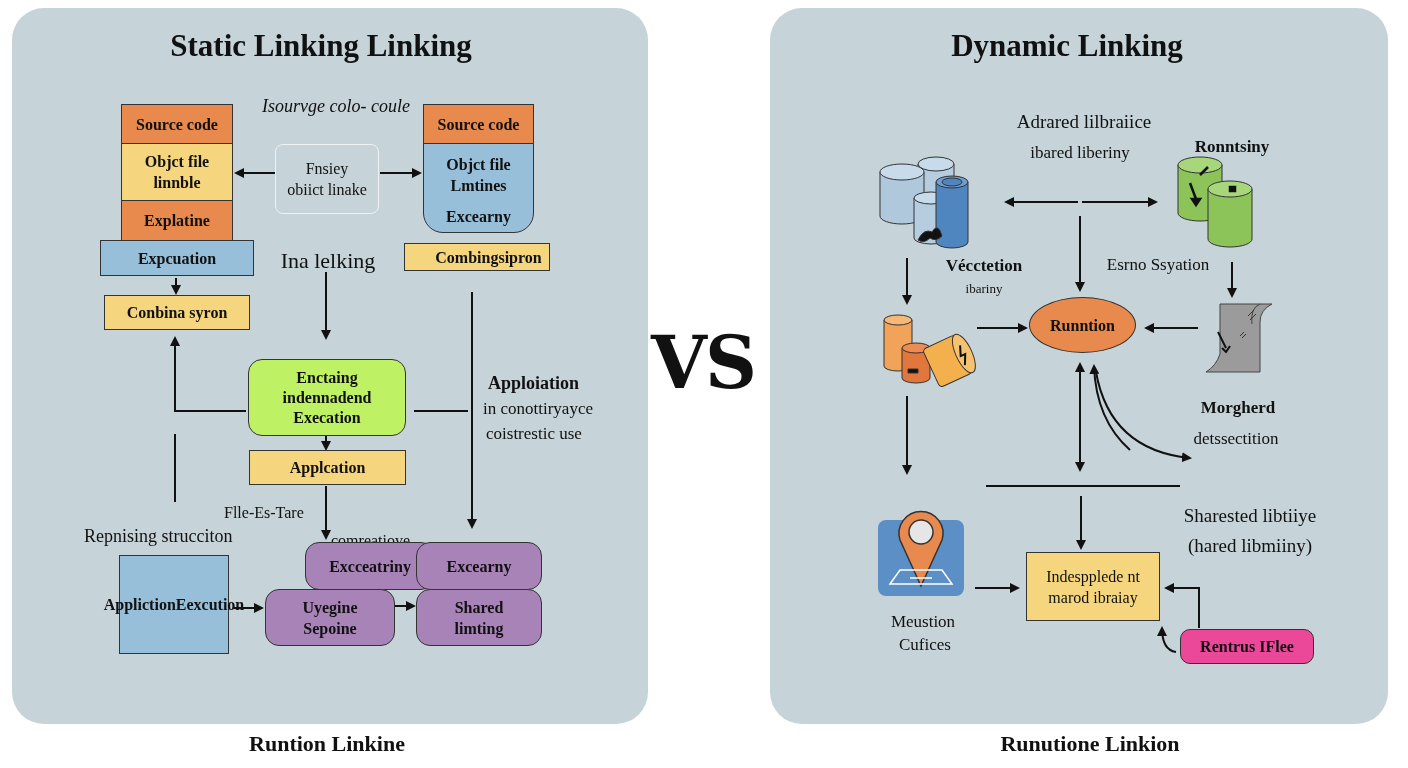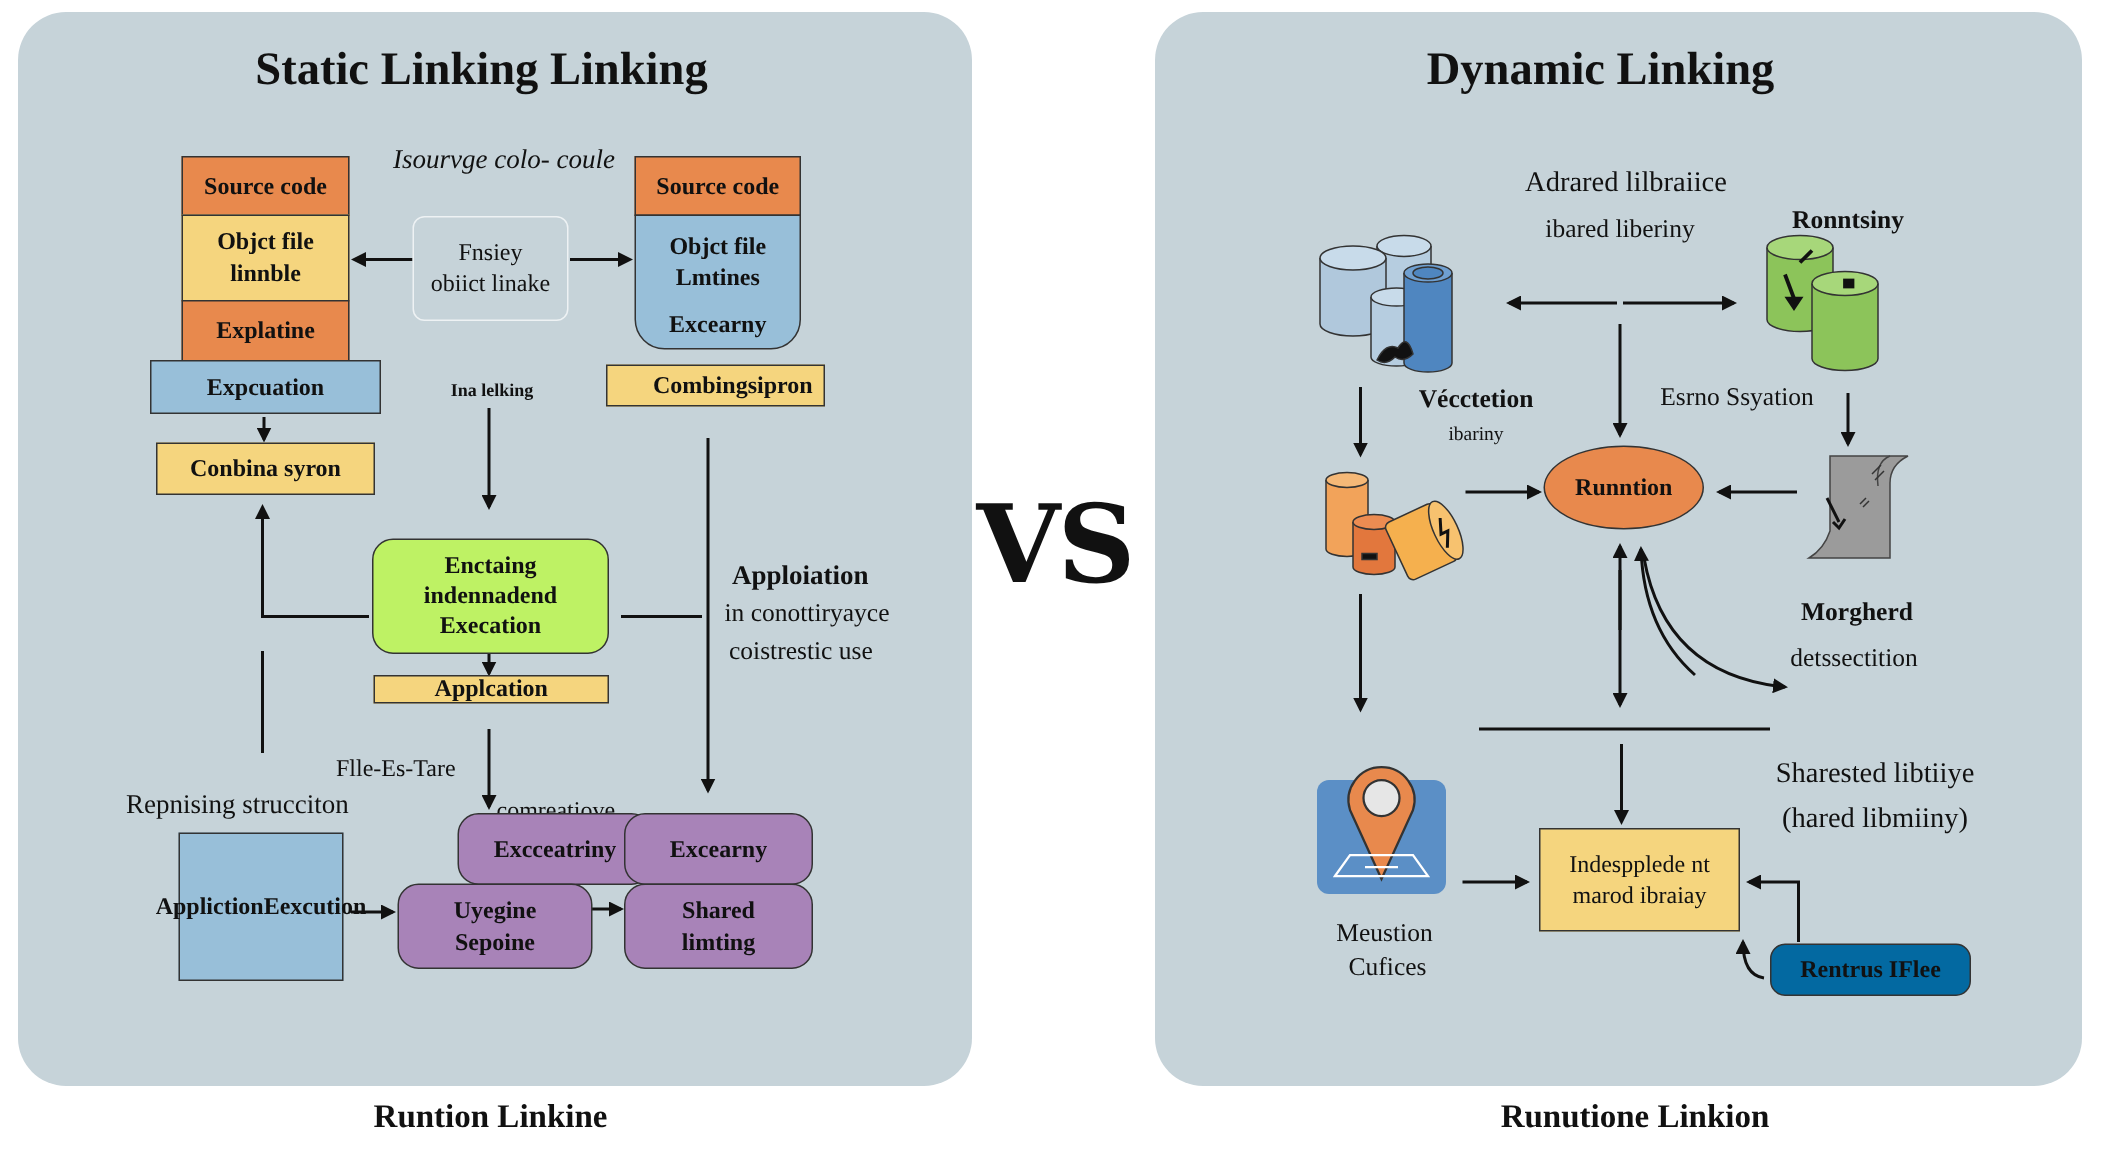"Ina lelking" div.lbl { font-size: 12px -> 22px; font-weight: bold -> normal }
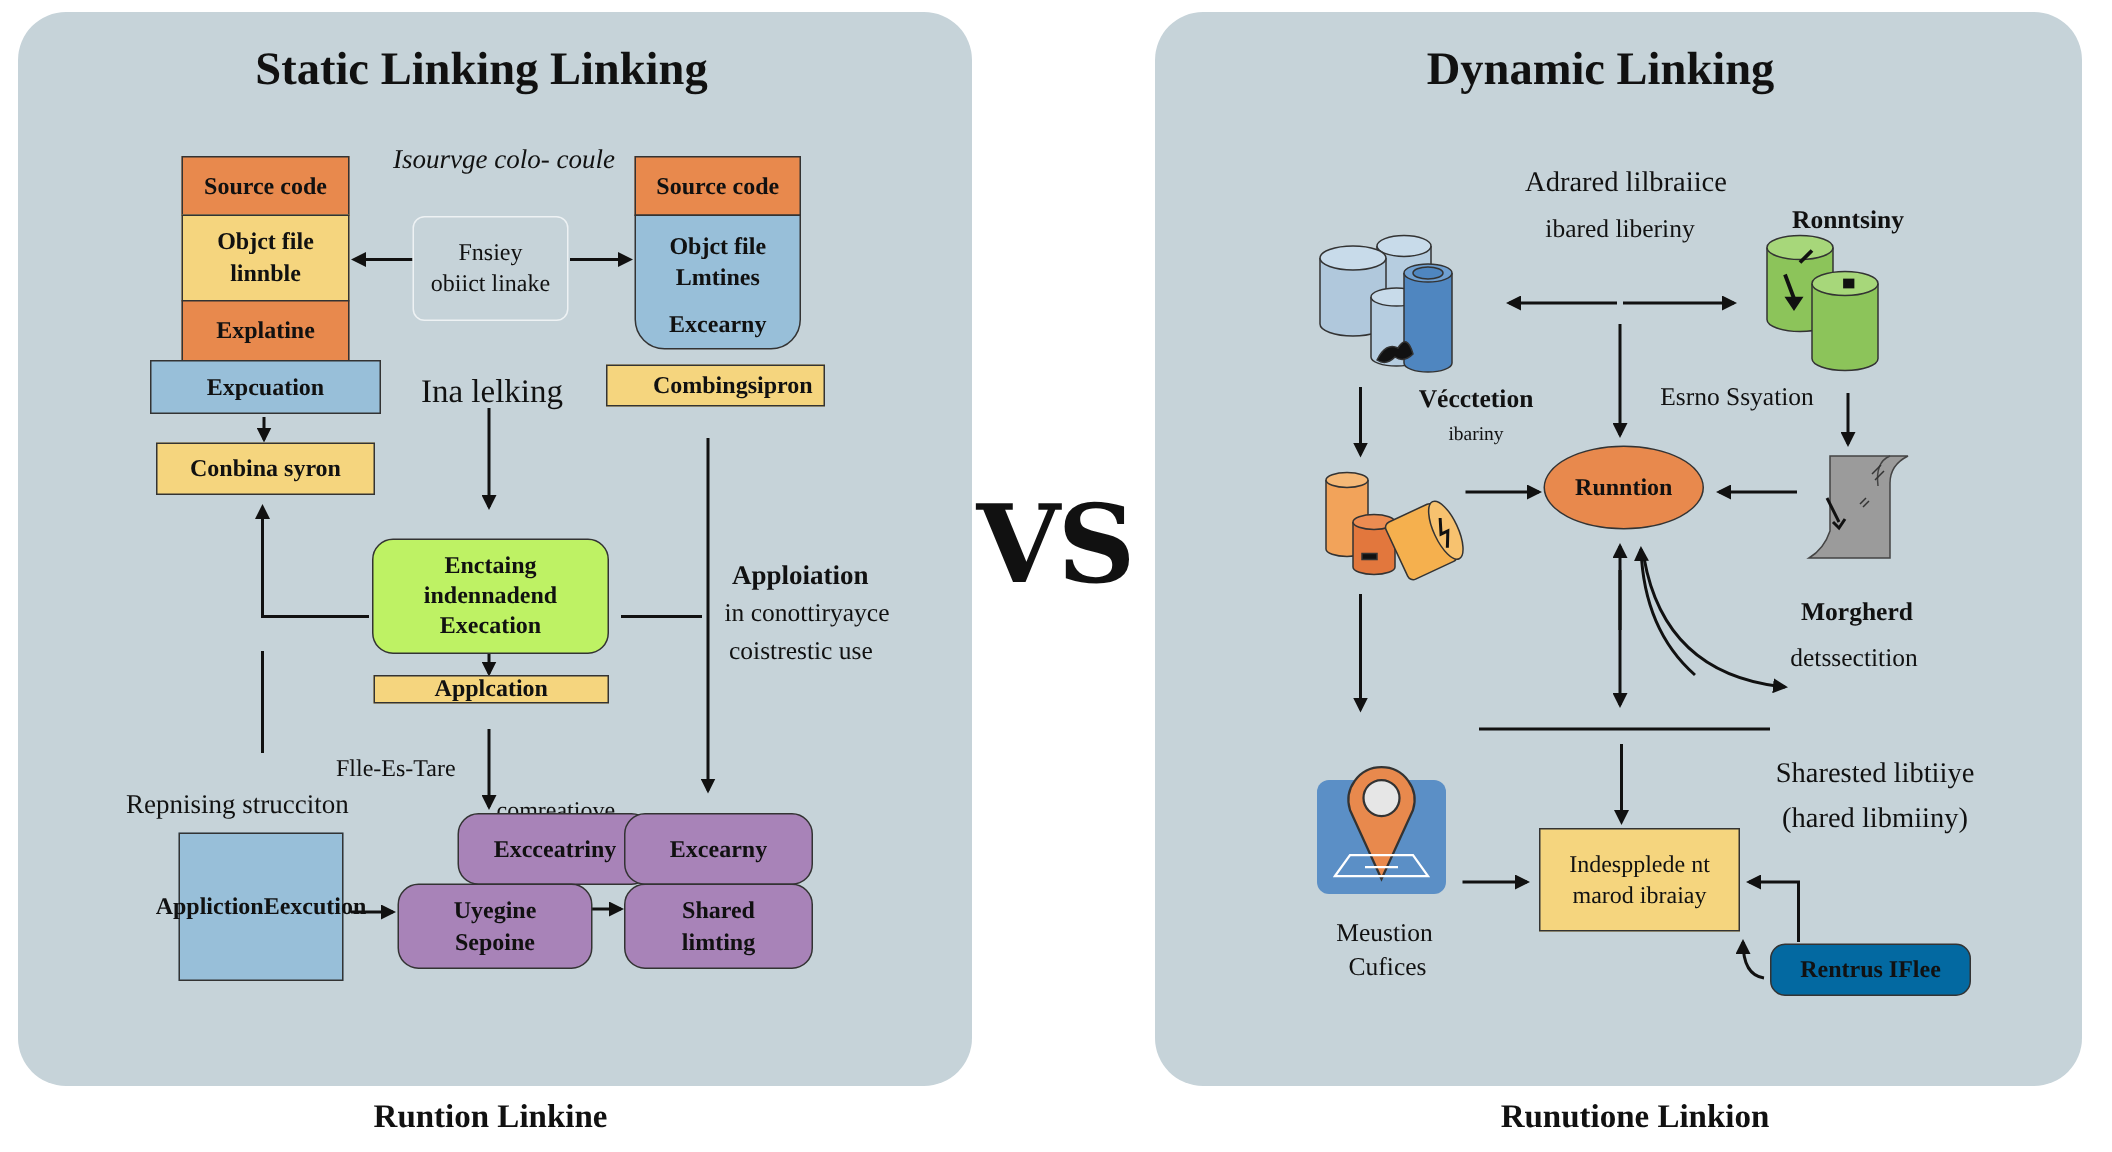"Applcation" div.box { height: 19px -> 35px }
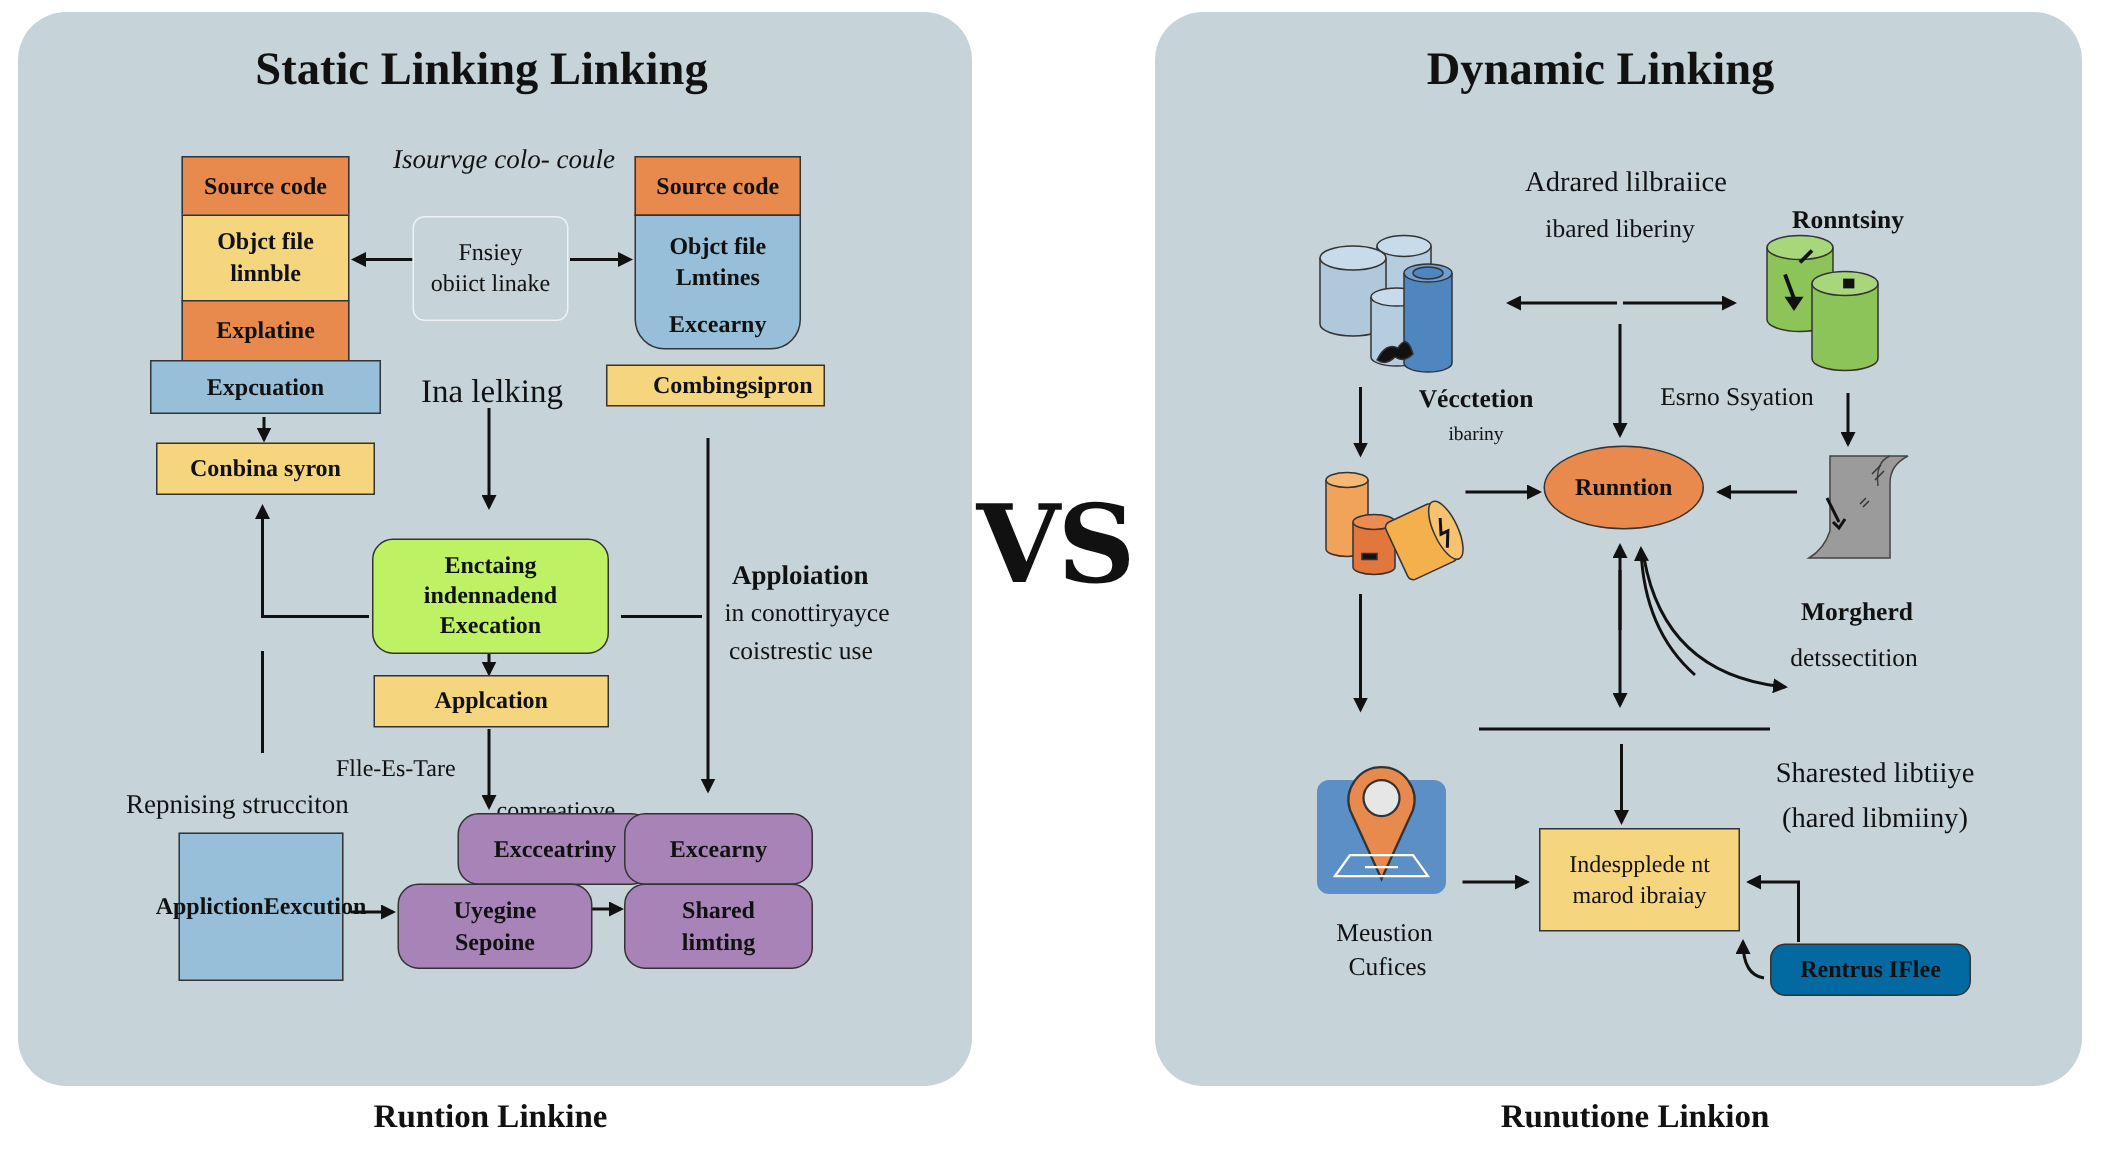"Rentrus IFlee" div.box { background: #0369a1 -> #ec4899 }
